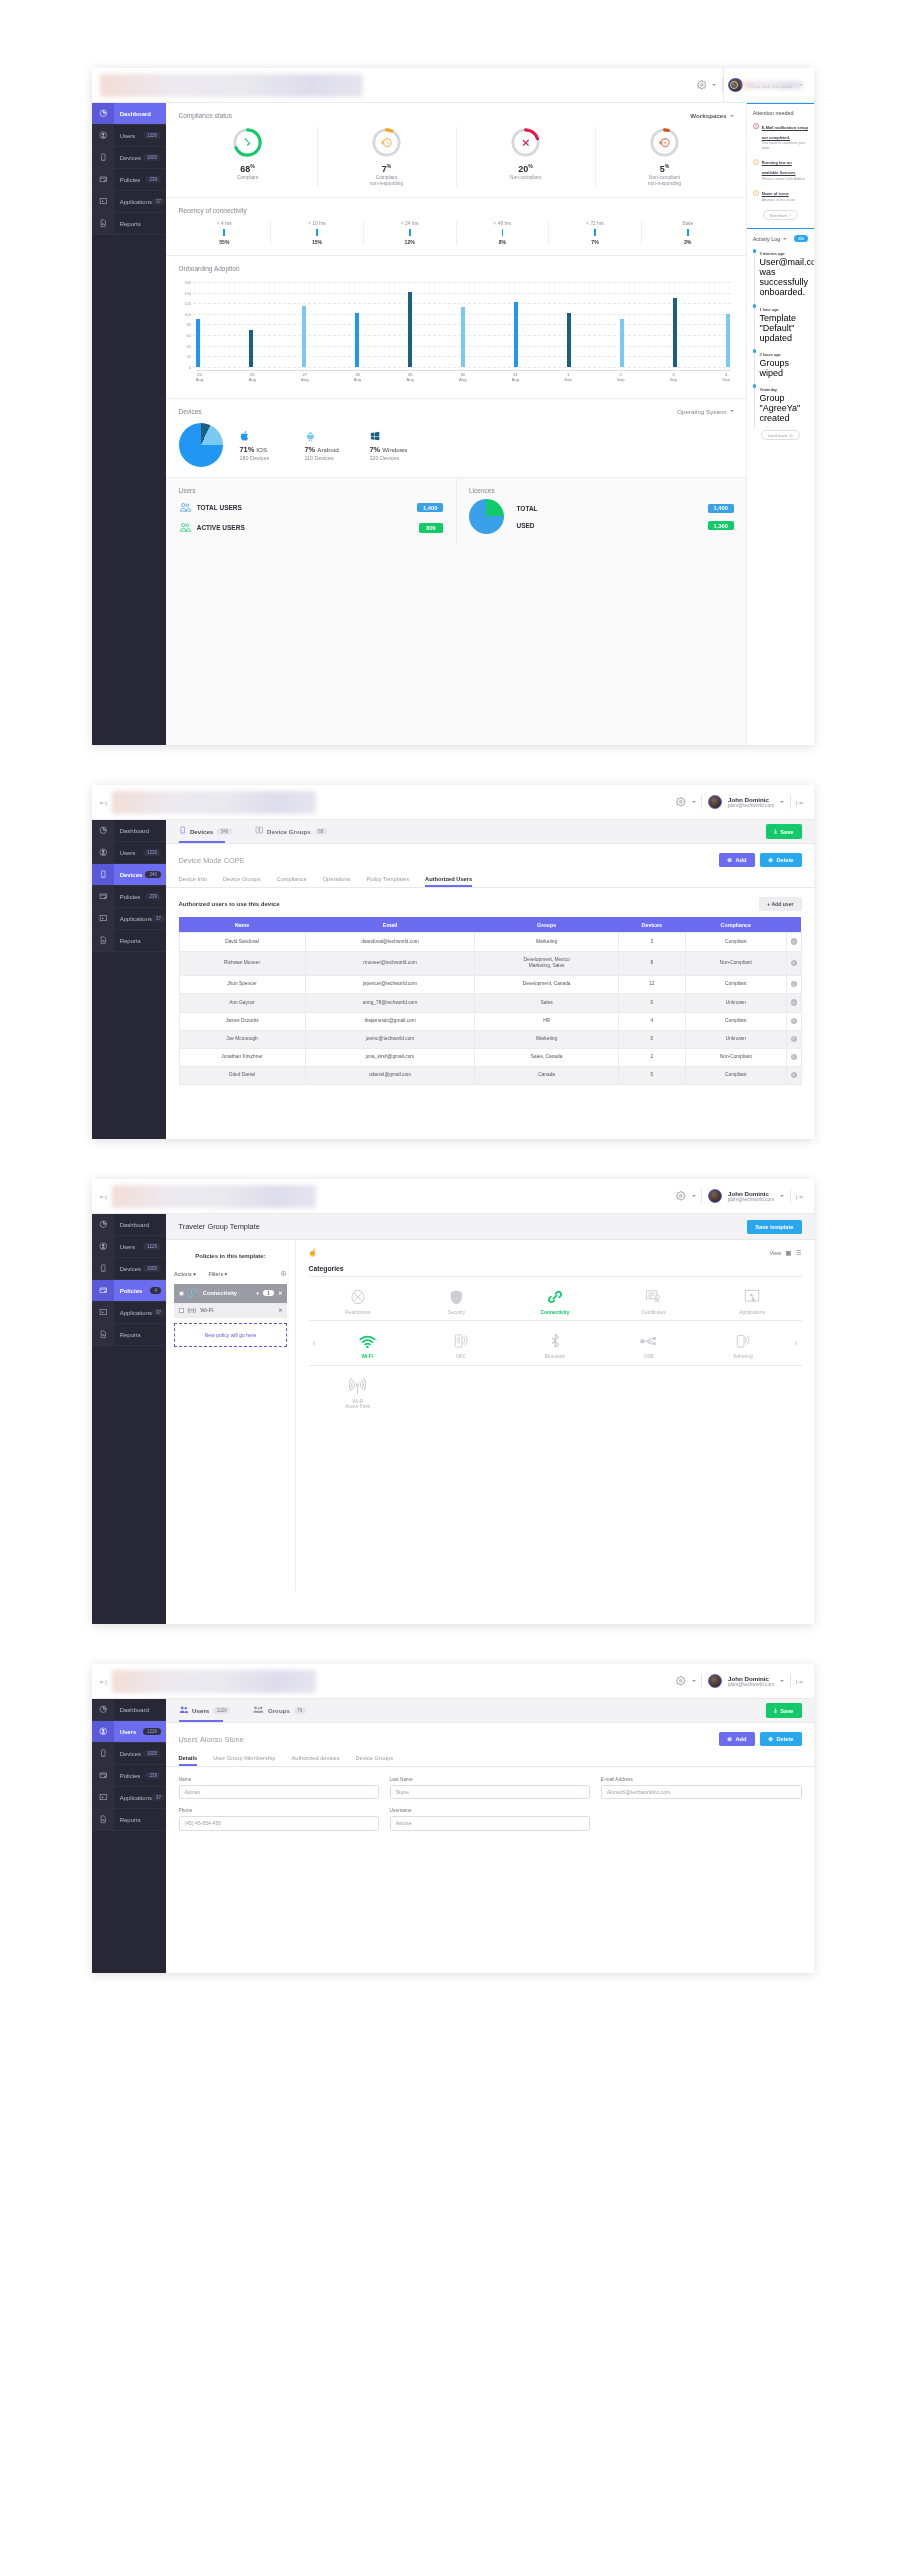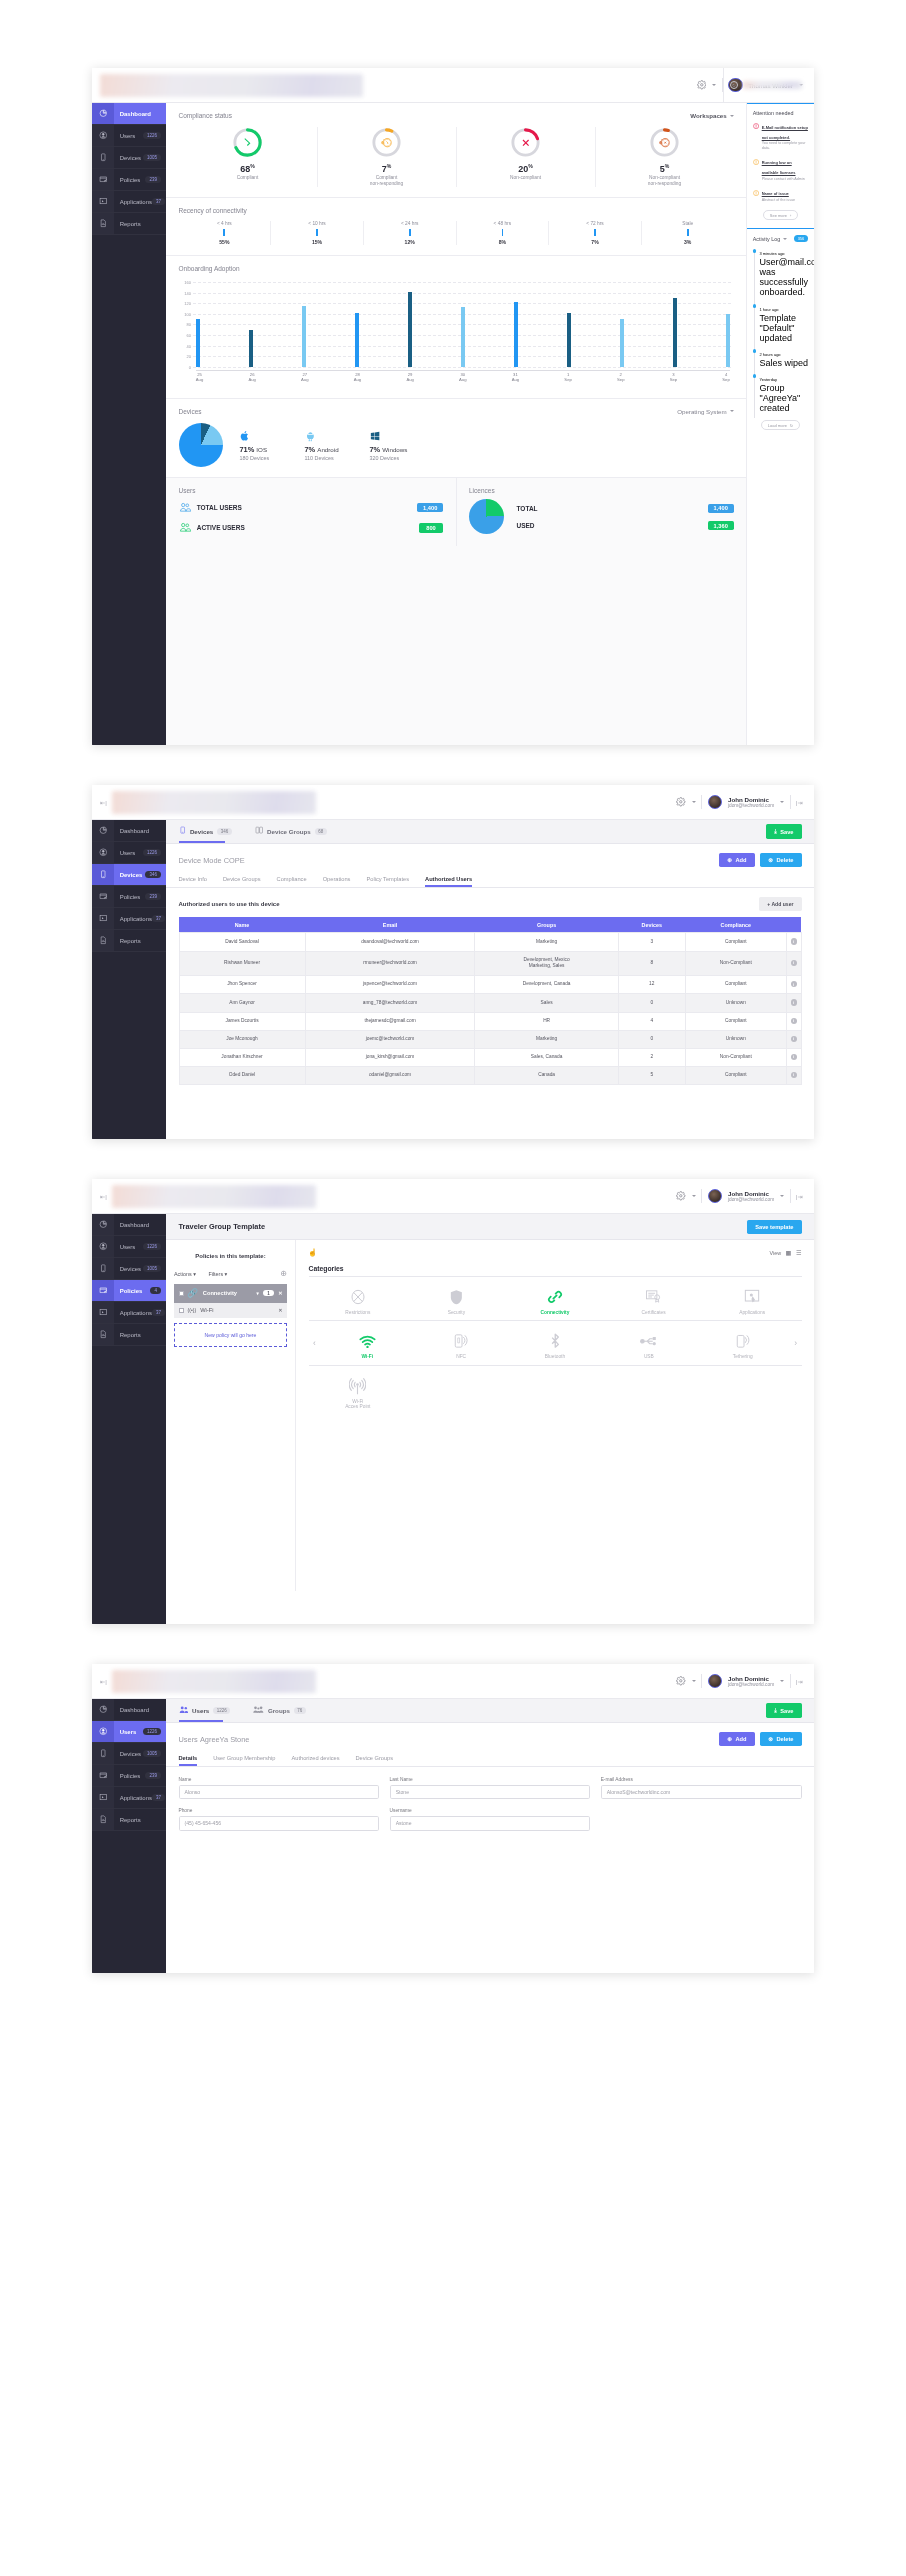"Sales wiped" span.ad { text: Sales -> Groups }
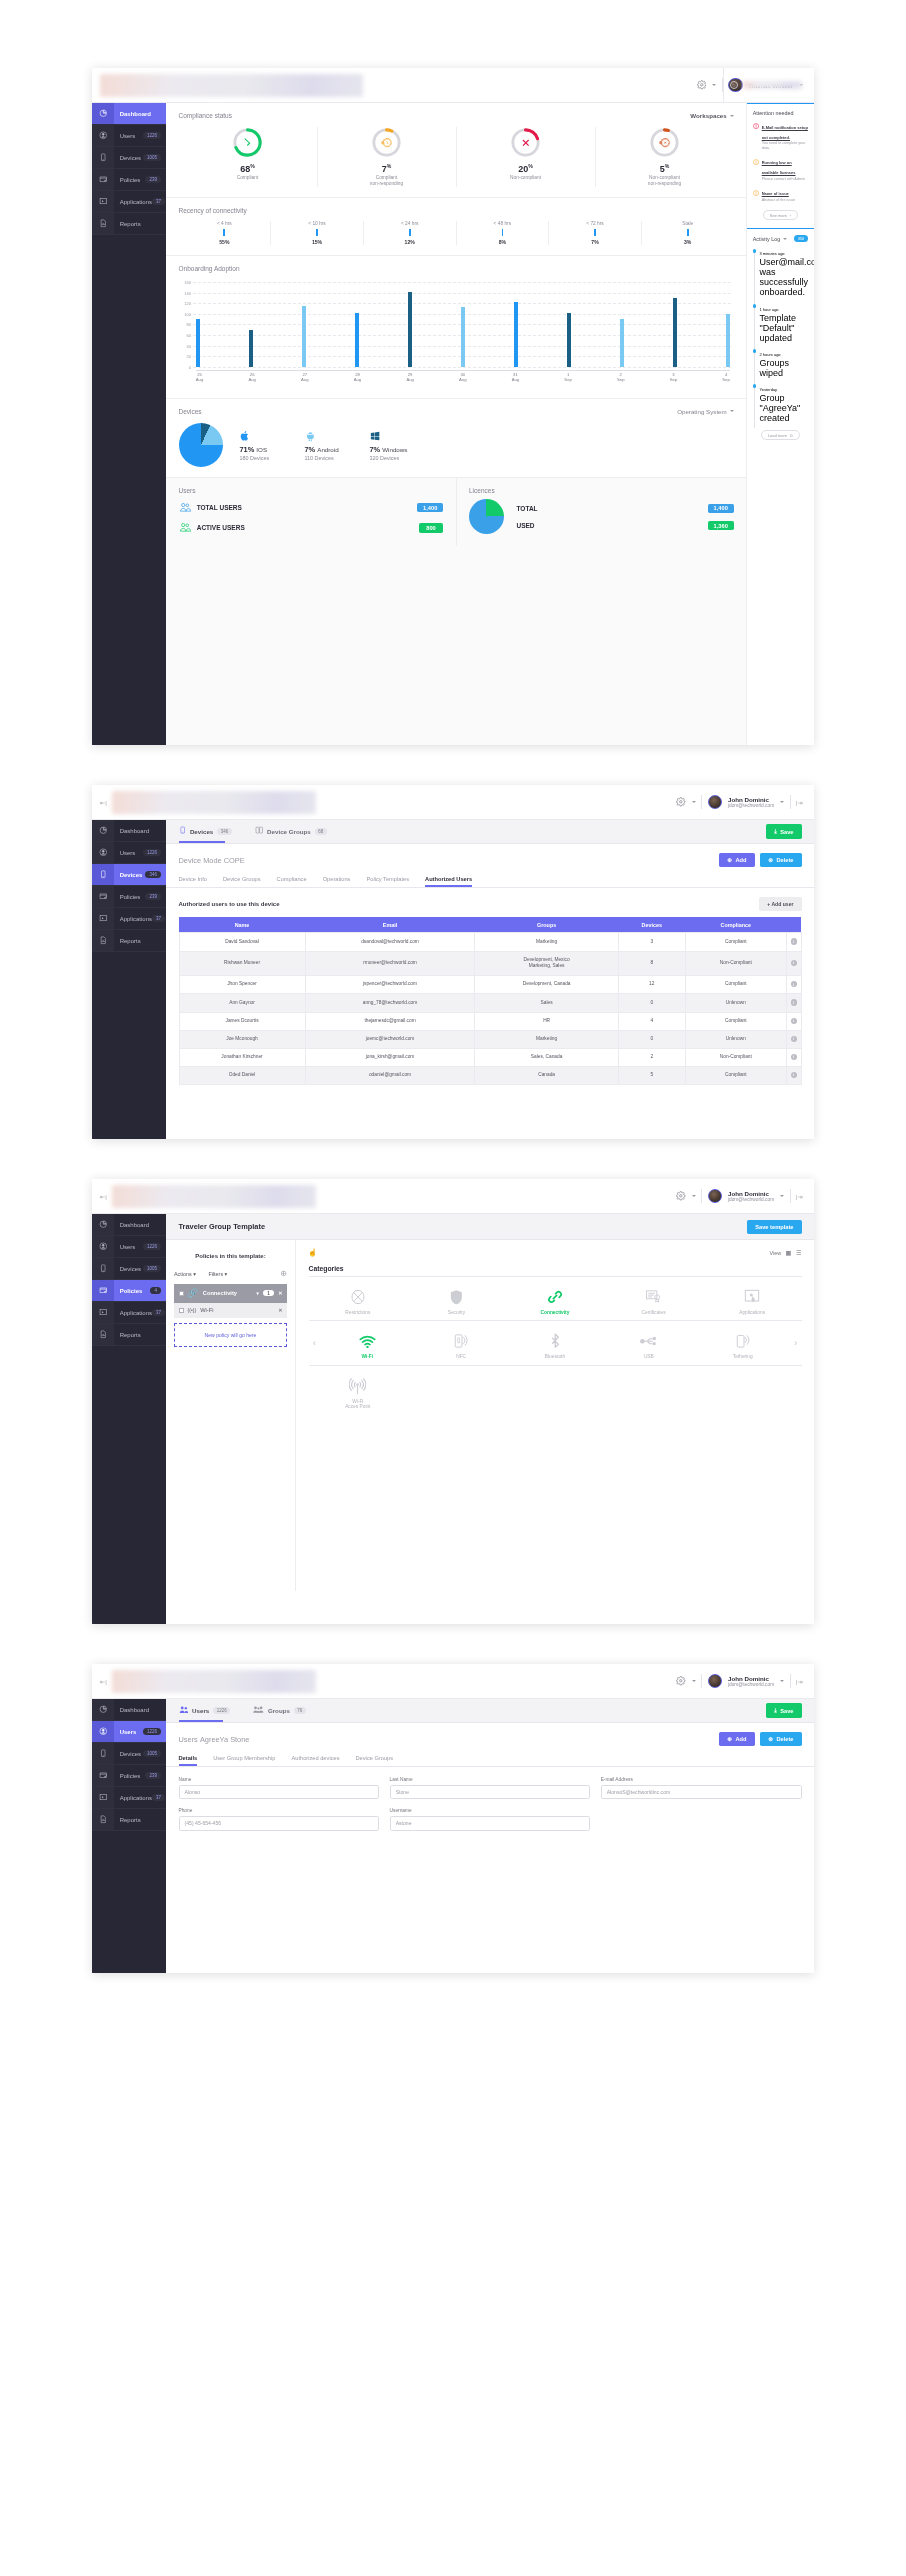"Traveler Group Template" div { font-weight: bold -> normal }
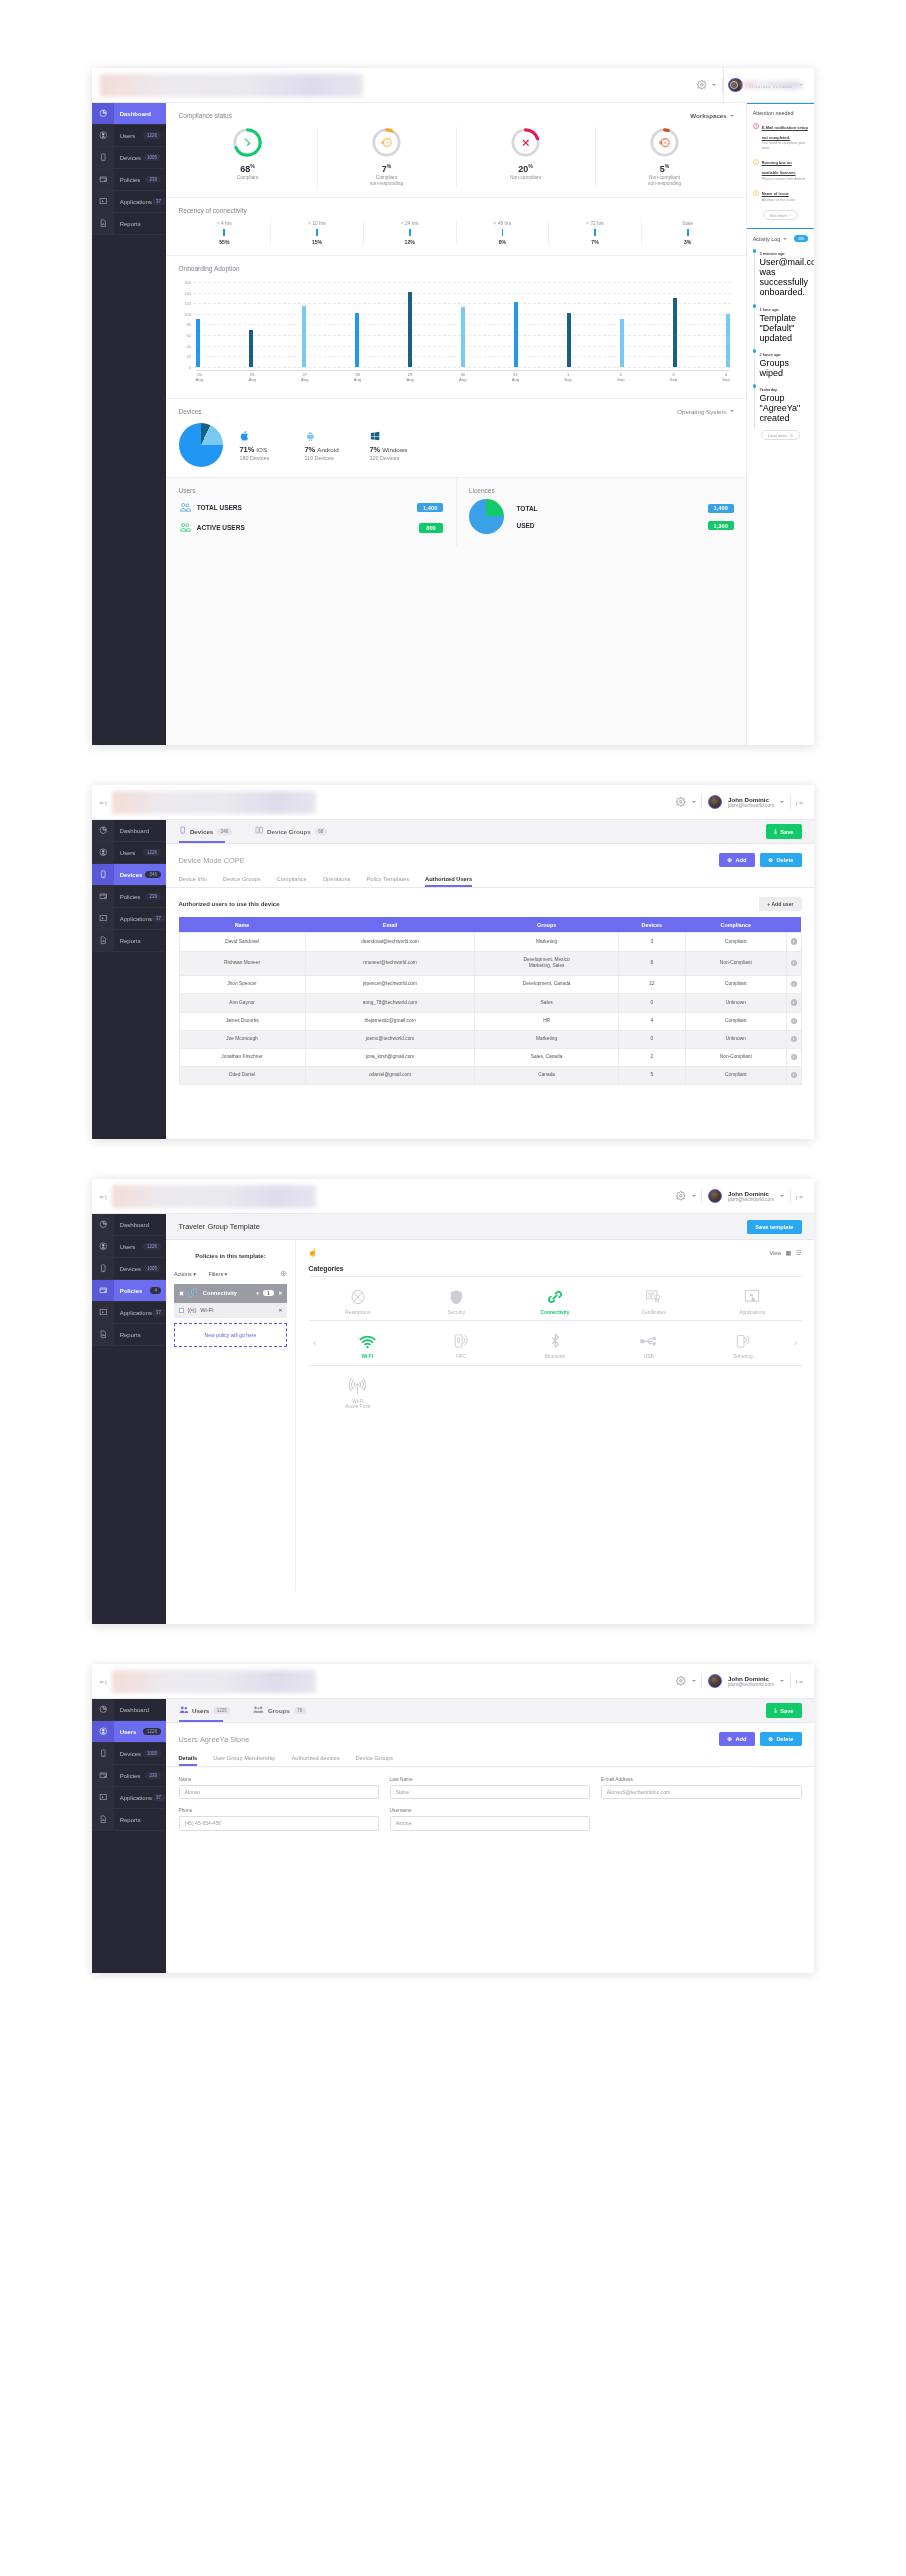"AgreeYa Stone" span { text: AgreeYa -> Alonso }
